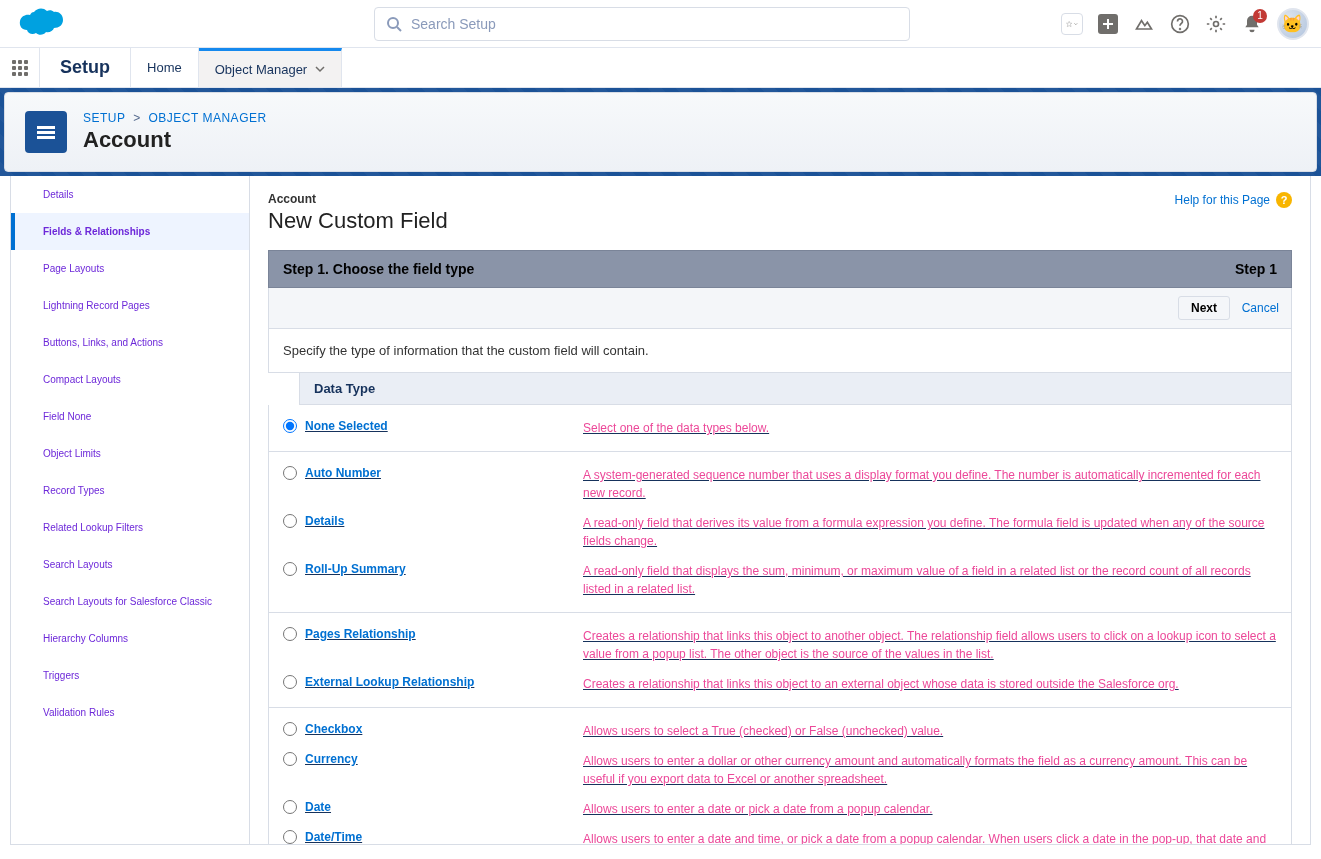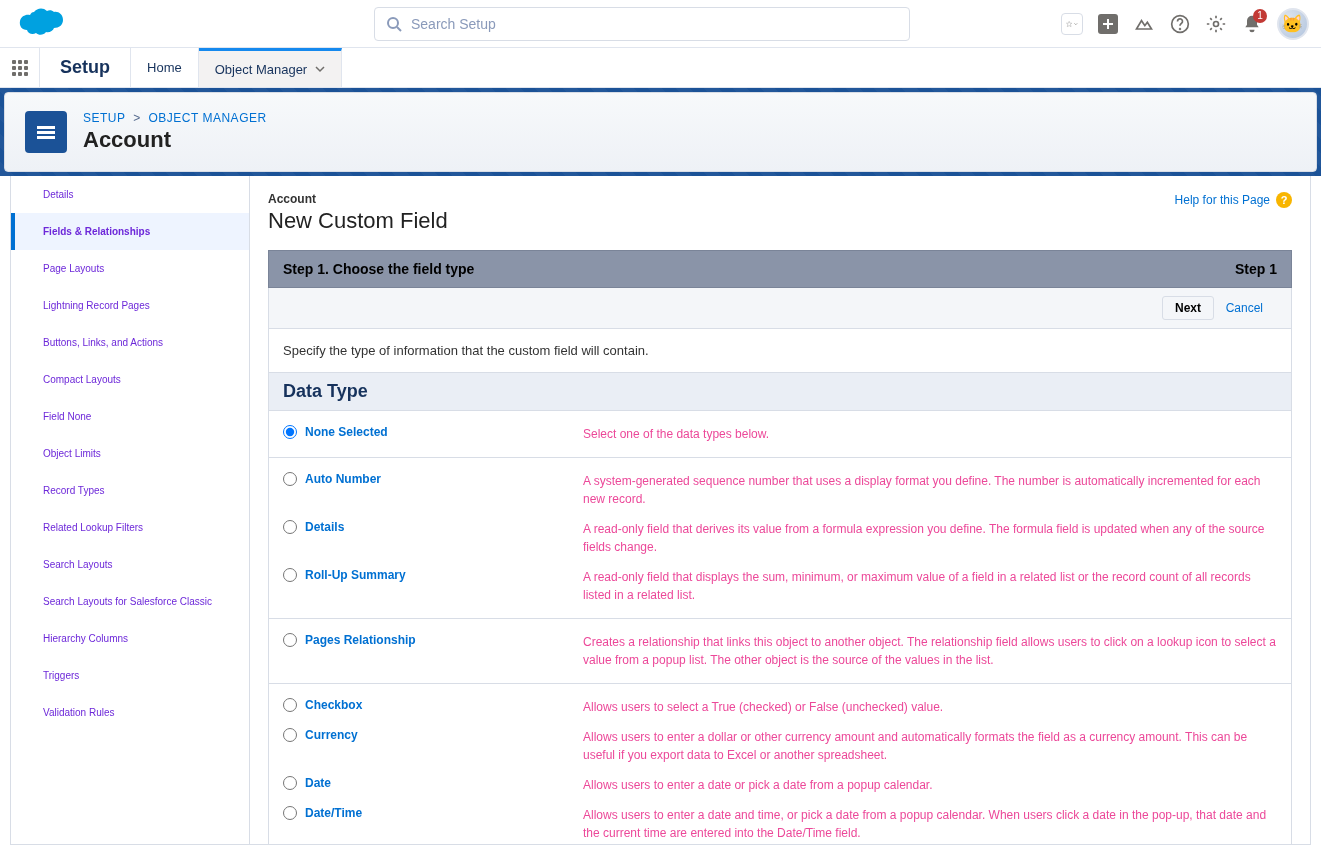"Next Cancel" .actions-bar { padding: 8px 28px -> 8px 12px }
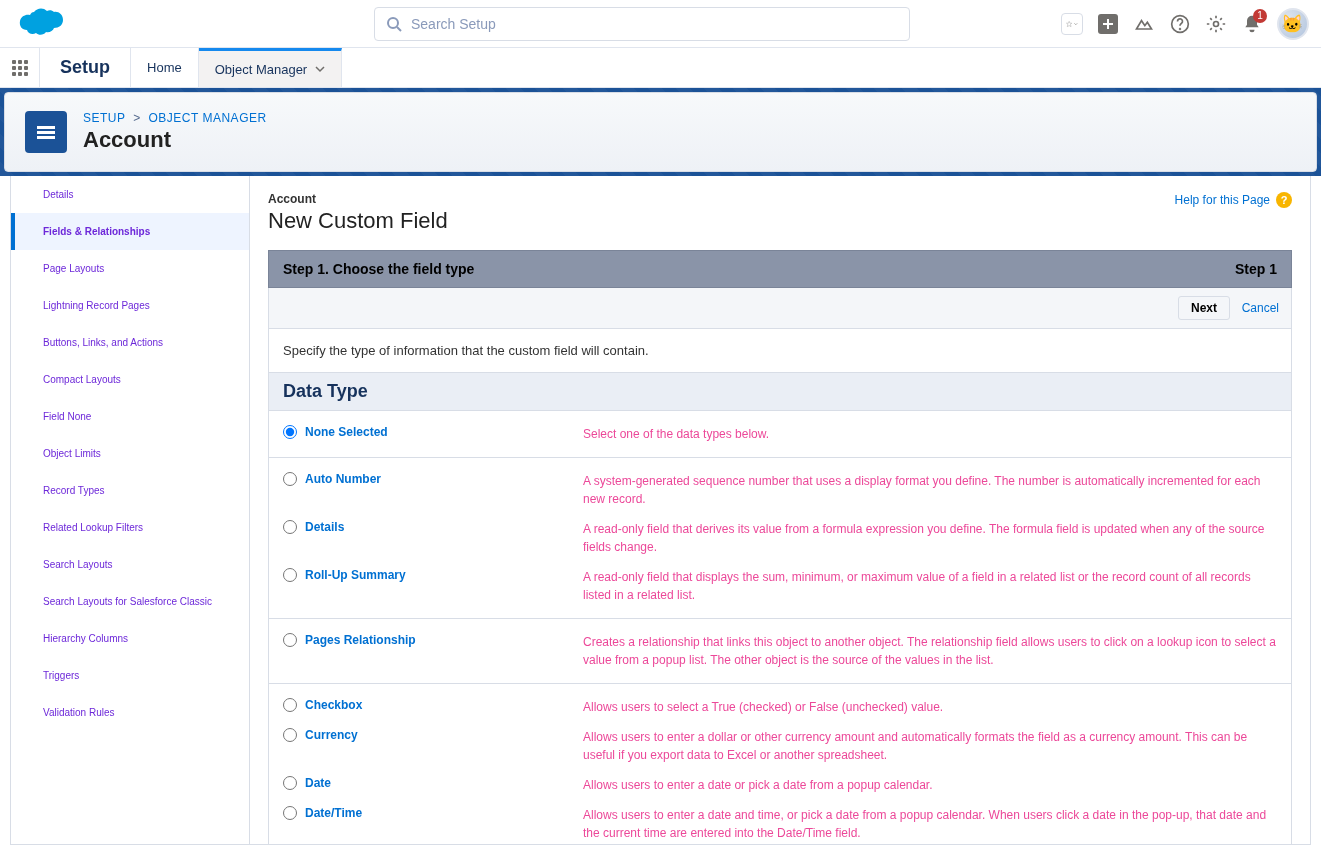"Data Type" .datatype-hdr { font-size: 18px -> 13px; margin-left: none -> 31px }
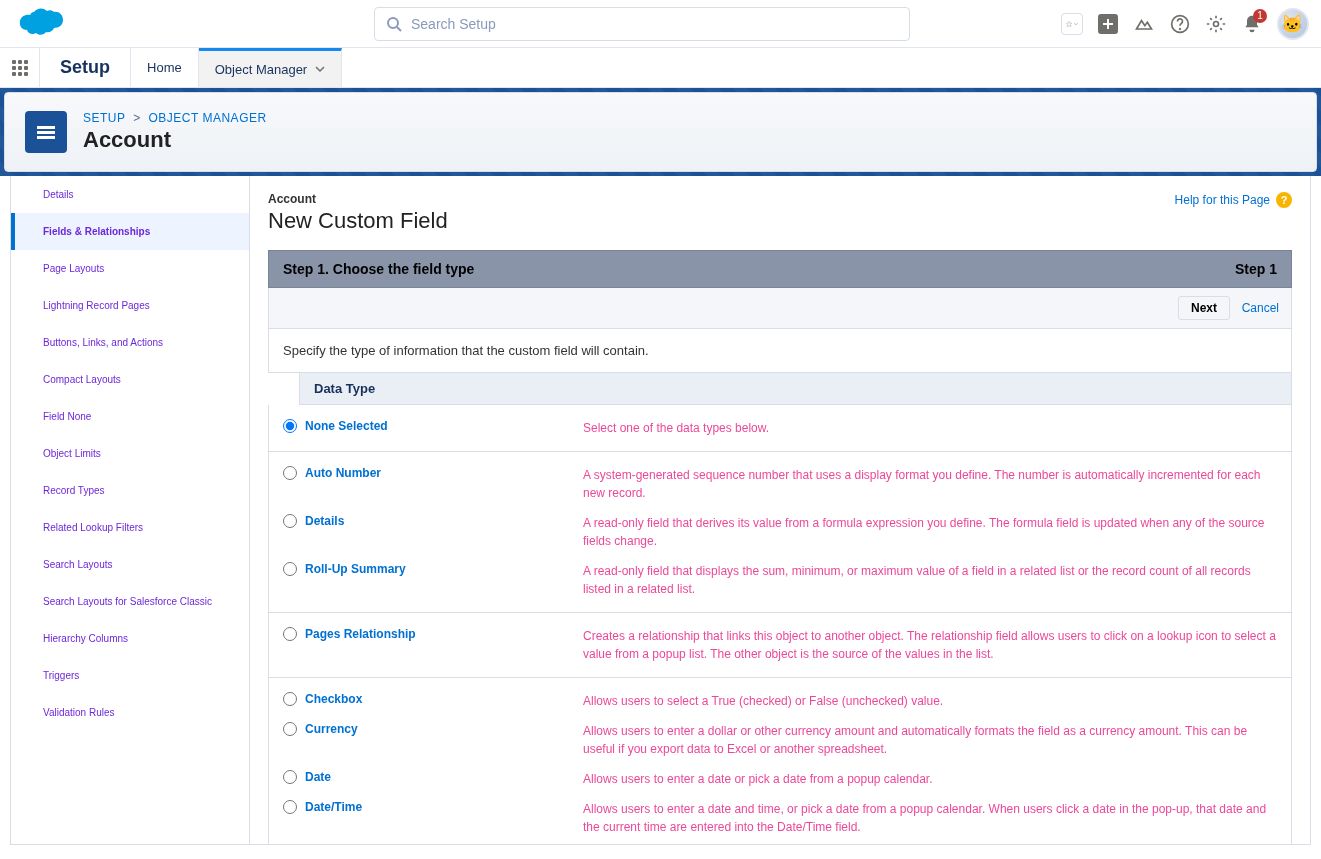"None Selected" .type-row { text-decoration: none -> underline }
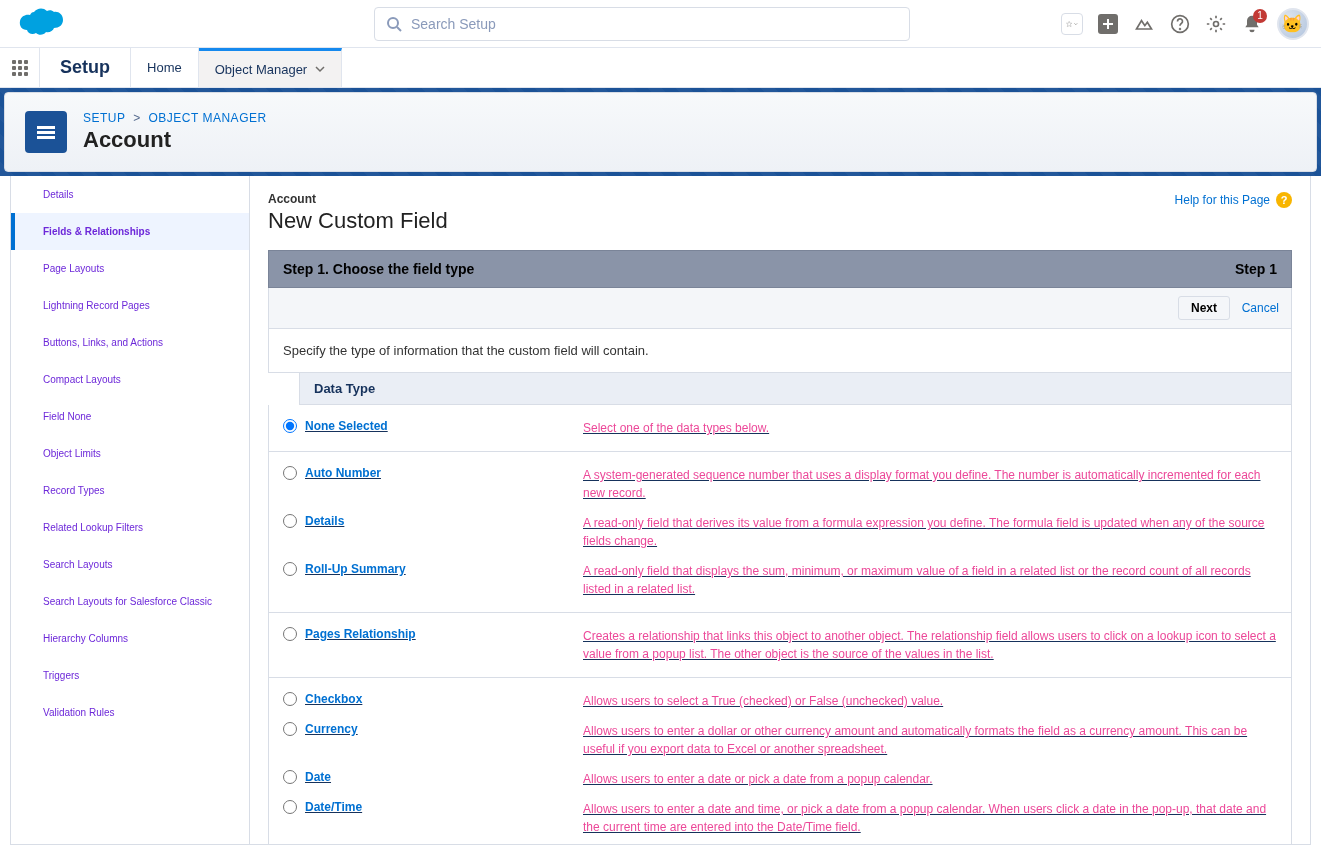"External Lookup Relationship" div.type-row { html: none -> <div> <div> <input> <label>External Lookup Relationship</label> </div> <div>Creates a relationship that links this object to an external object whose data is stored outside the Salesforce org.</div> </div> }
